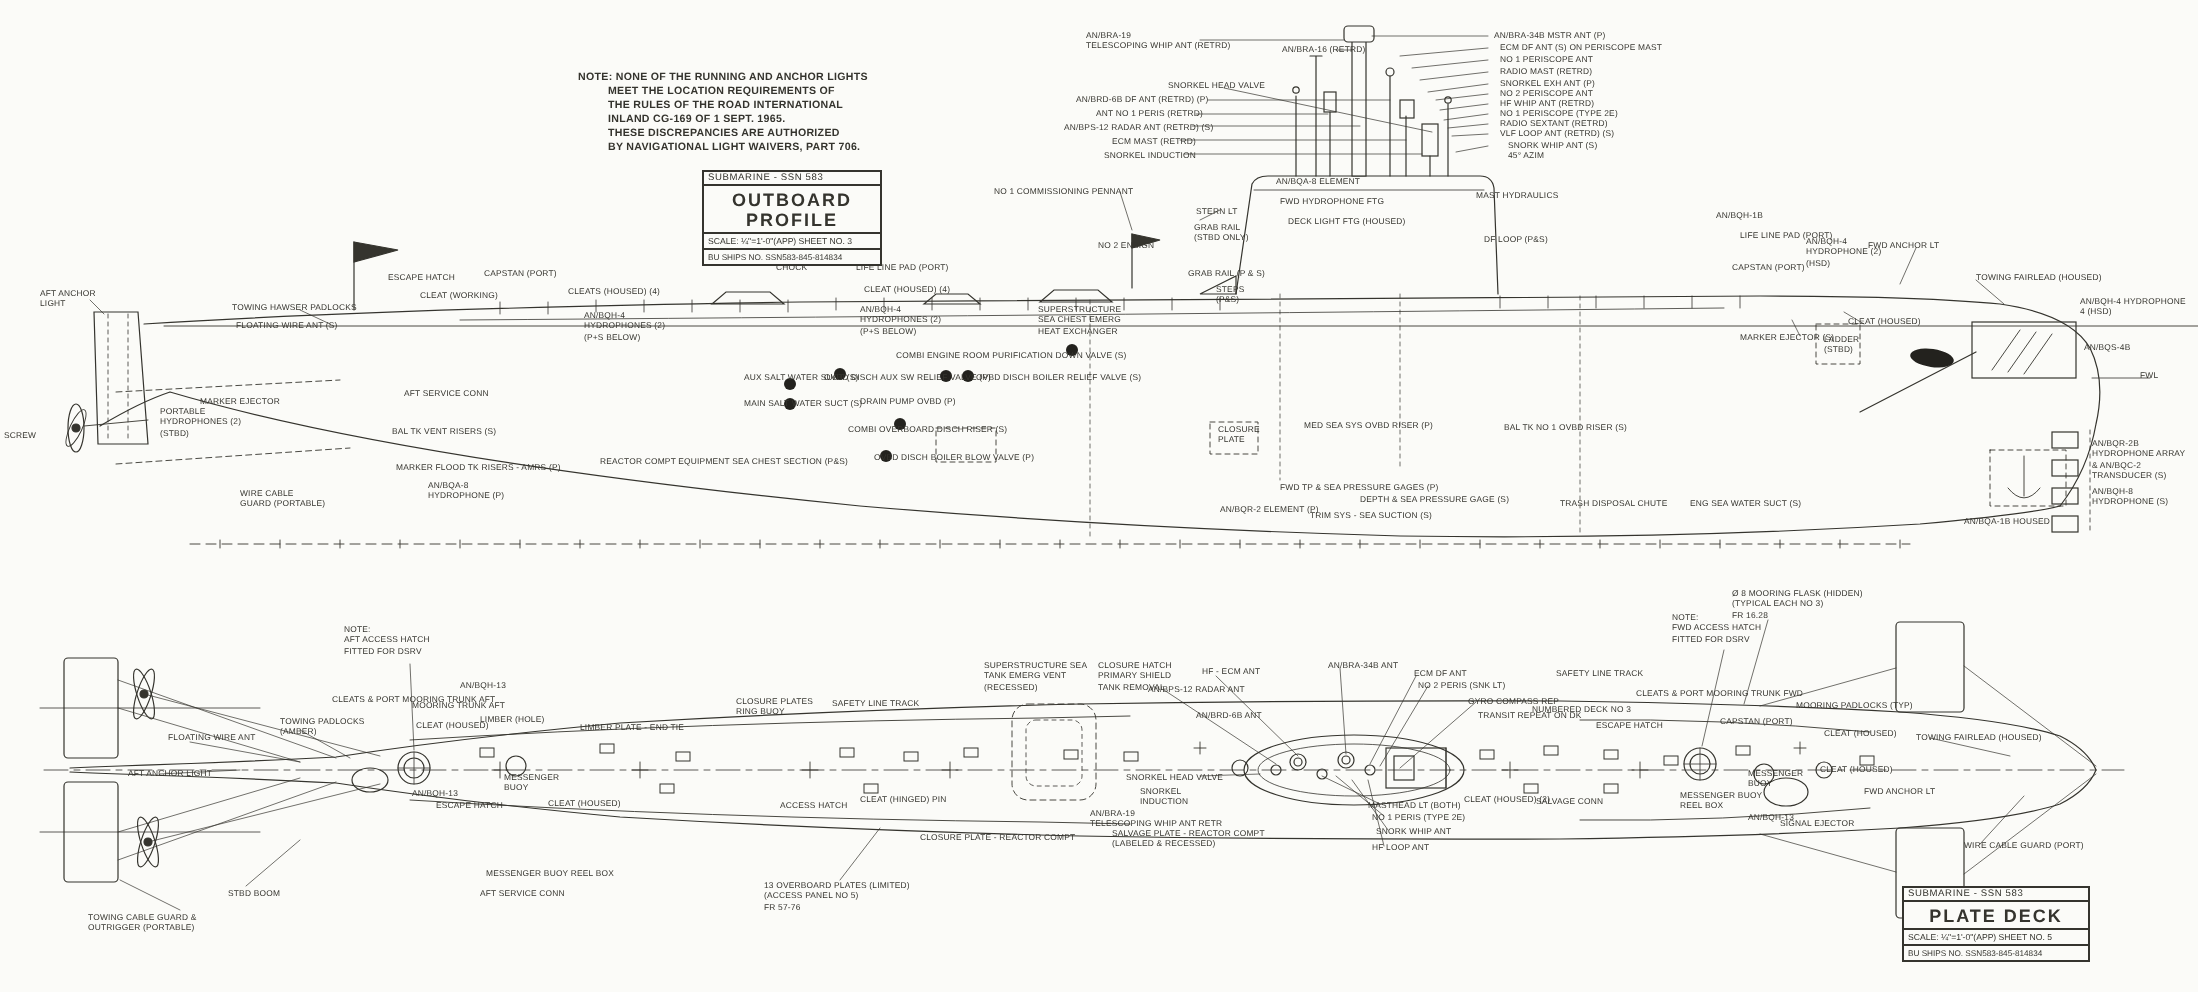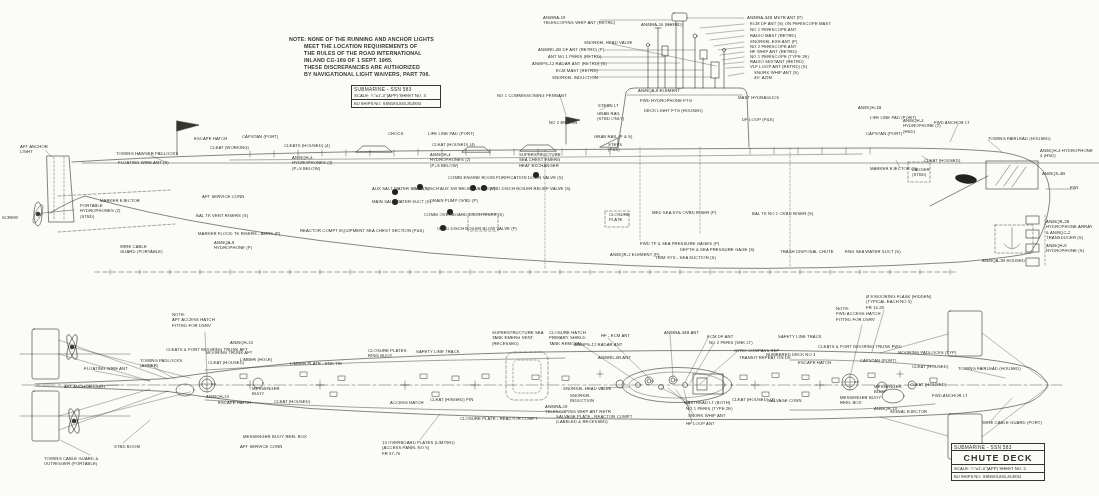"OUTBOARD PROFILE" div.tb-title { html: none -> <div>OUTBOARD PROFILE</div> }
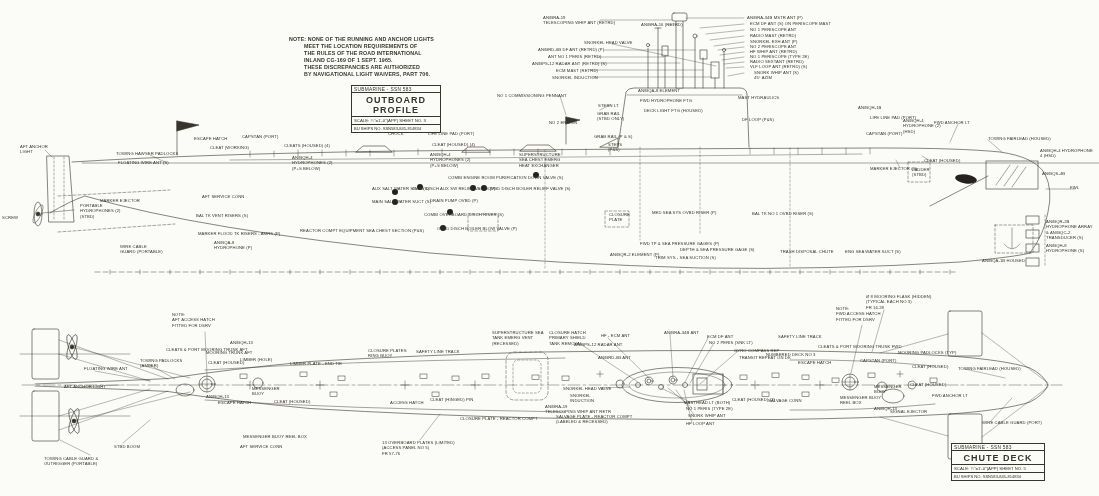"CHUTE DECK" div.tb-title { text: CHUTE -> PLATE }
